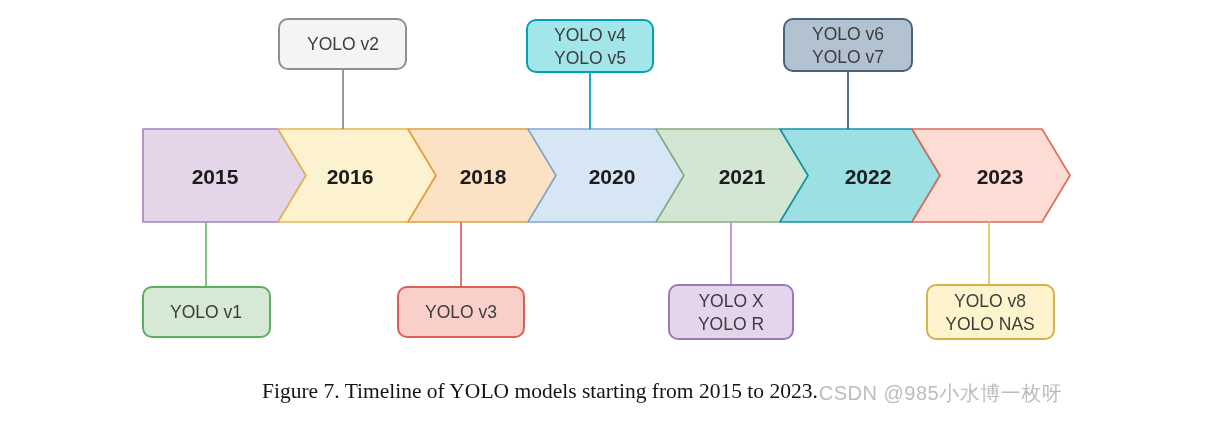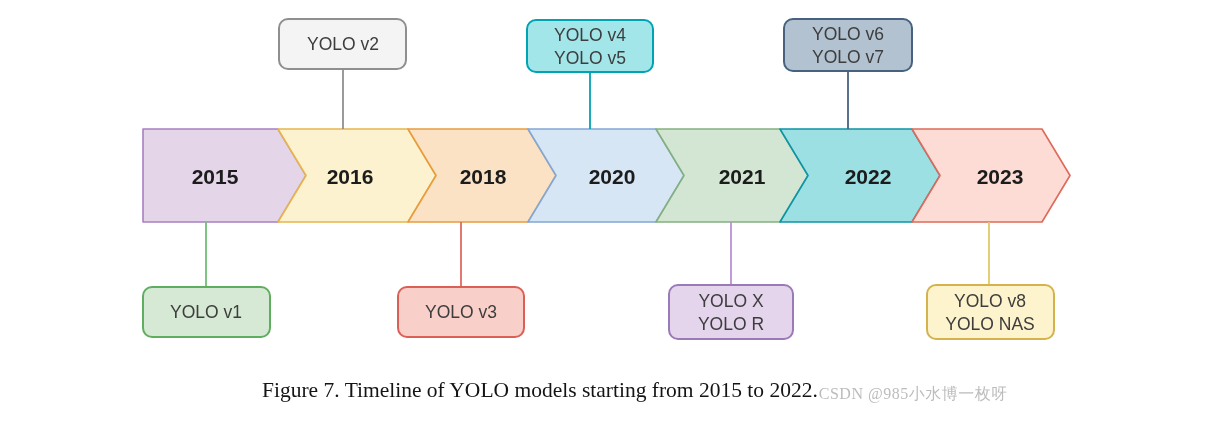"Timeline of YOLO models starting" span { text: 2022 -> 2023 }
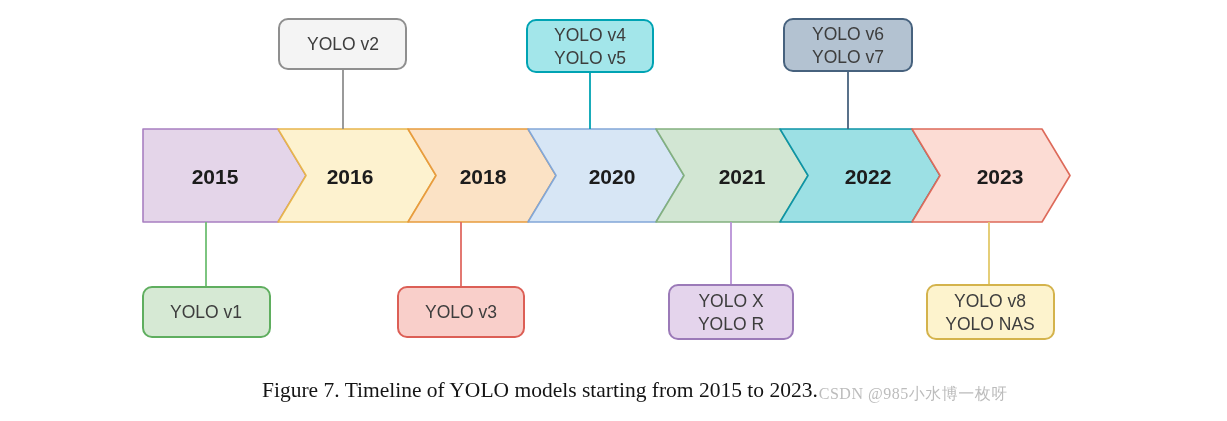"CSDN @985小水博一枚呀" .watermark { font-family: Liberation Serif, serif -> Liberation Sans, sans-serif; font-size: 16px -> 20px }
